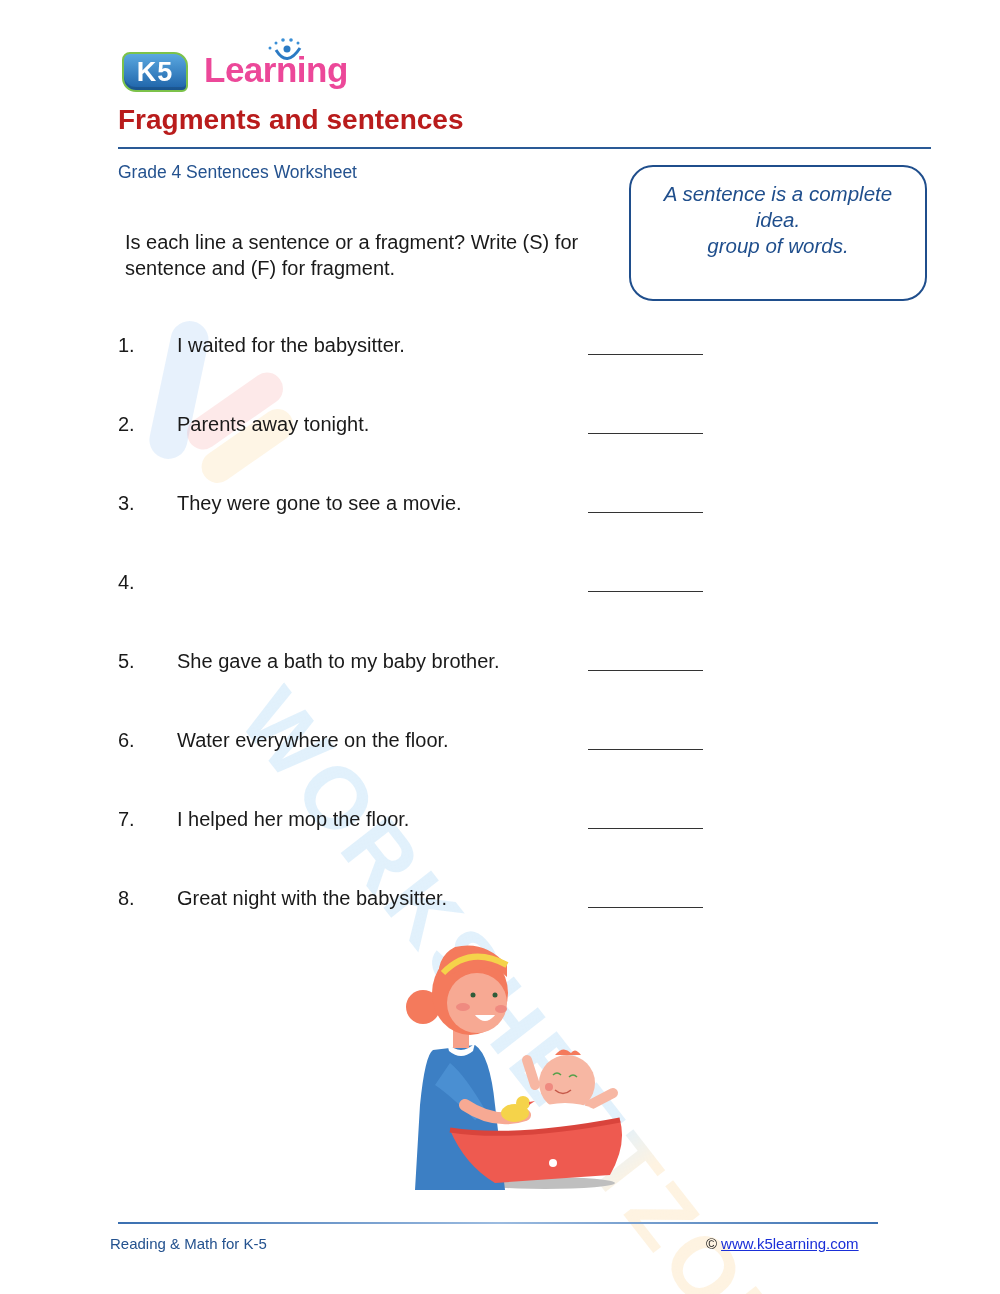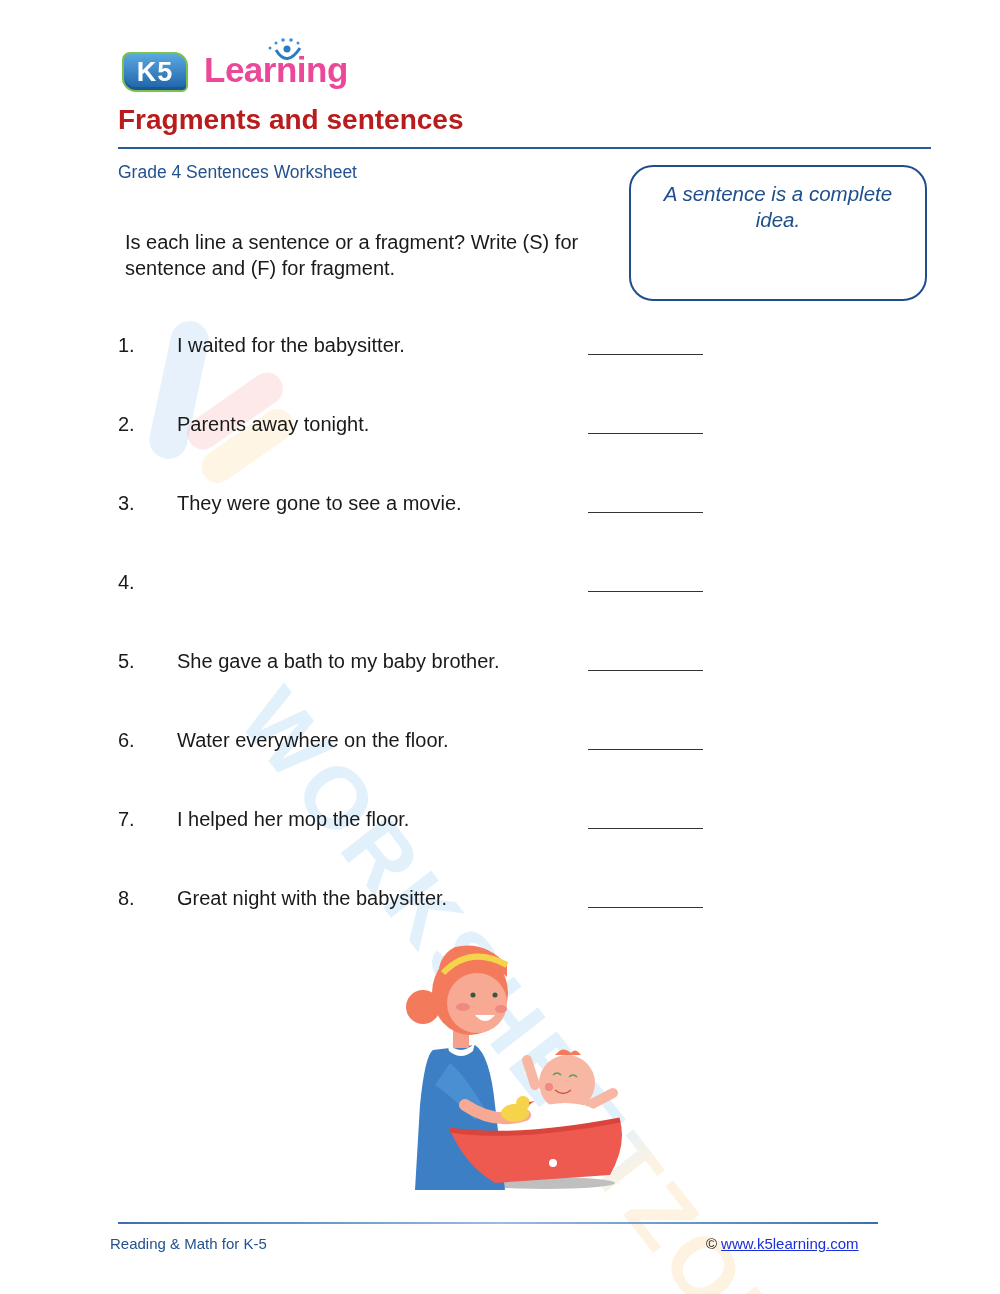"group of words." div { html: none -> <div>group of words.</div> }
